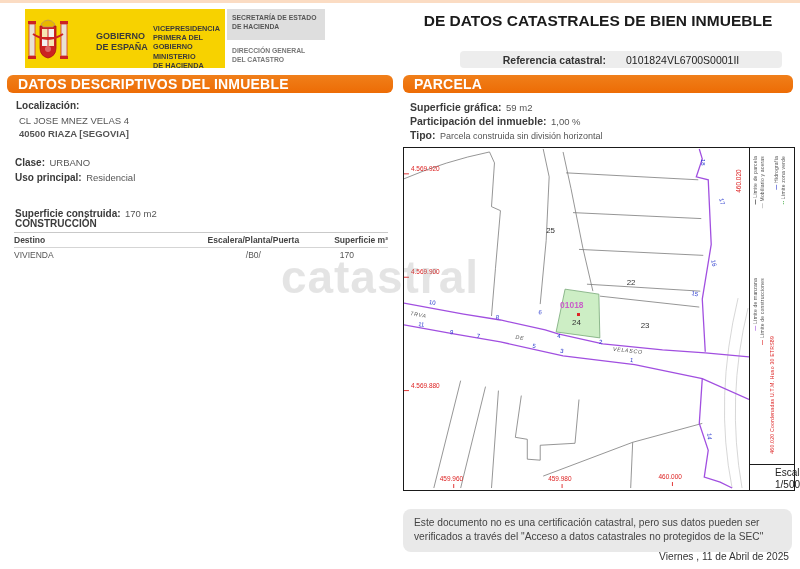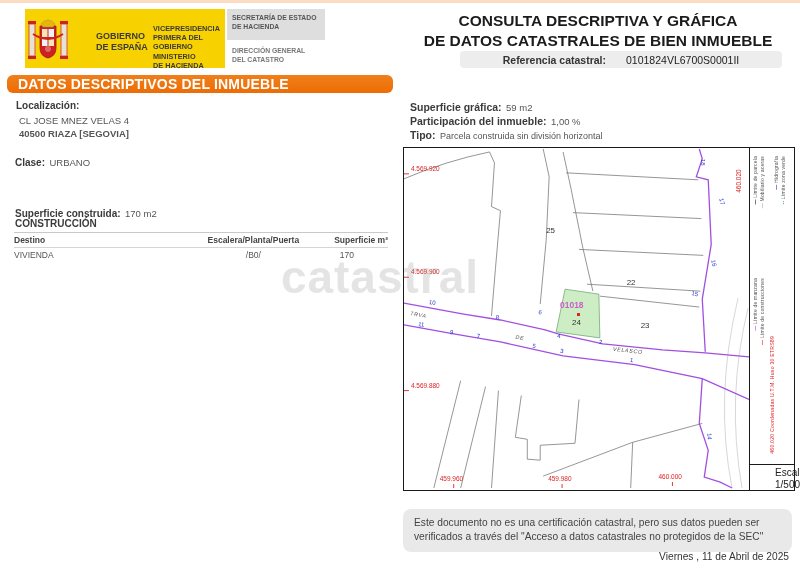"CONSULTA DESCRIPTIVA Y GRÁFICA" div { html: <div>CONSULTA DESCRIPTIVA Y GRÁFICA</div> -> none }
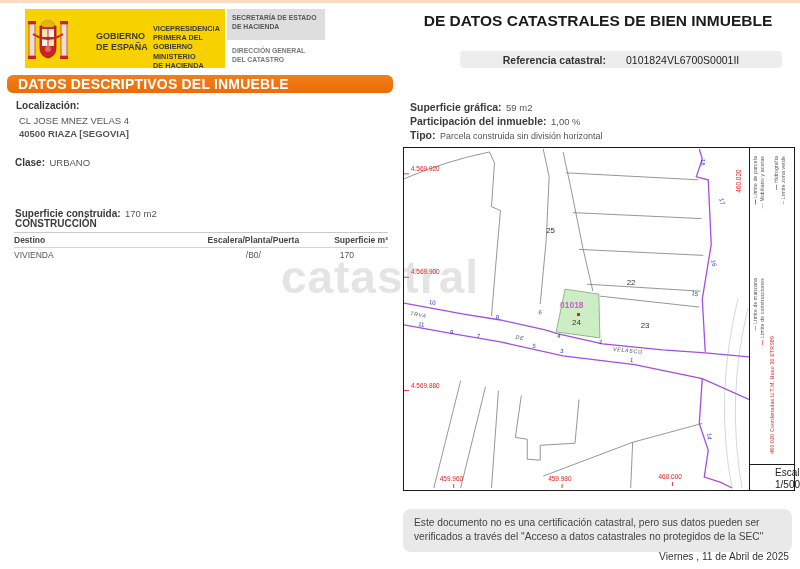"PARCELA" div.abs { html: none -> <div>PARCELA</div> }
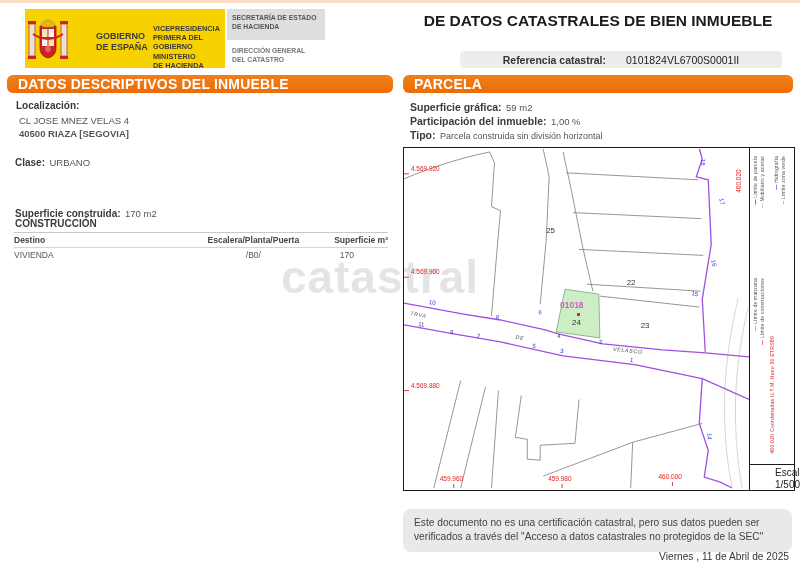"Uso principal: Residencial" div.abs { html: none -> <div> <span>Uso principal:</span> <span>Residencial</span> </div> }
